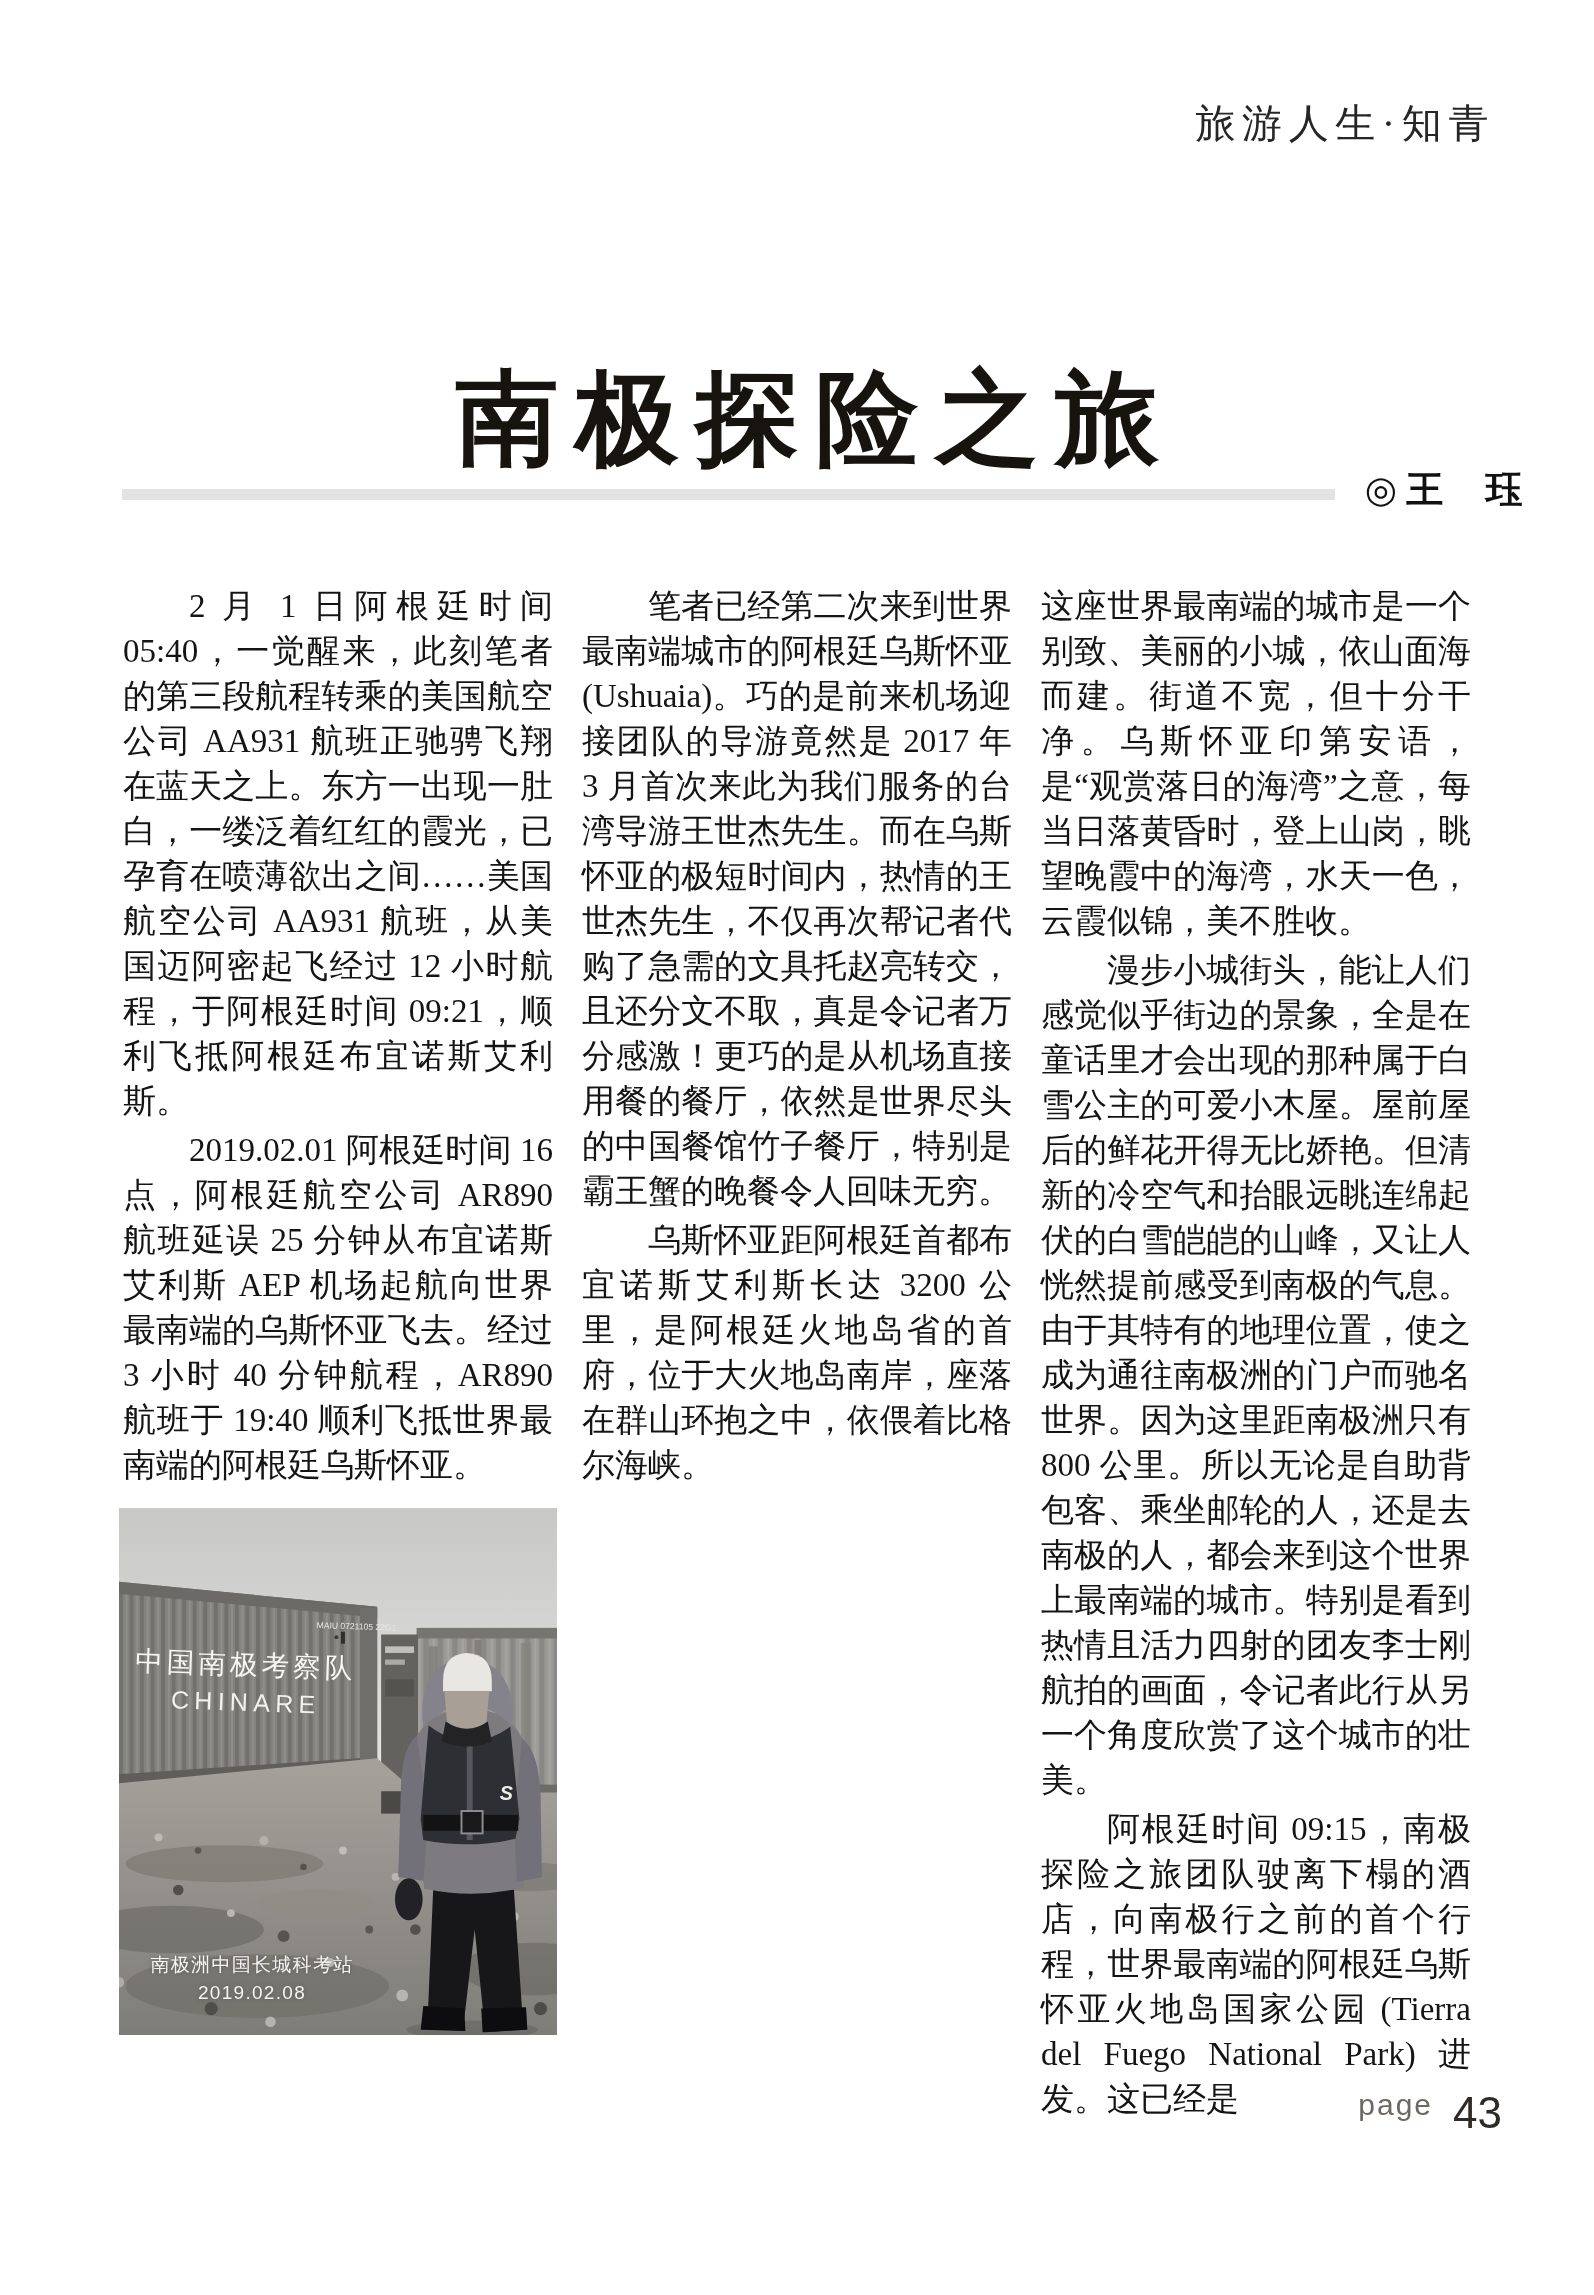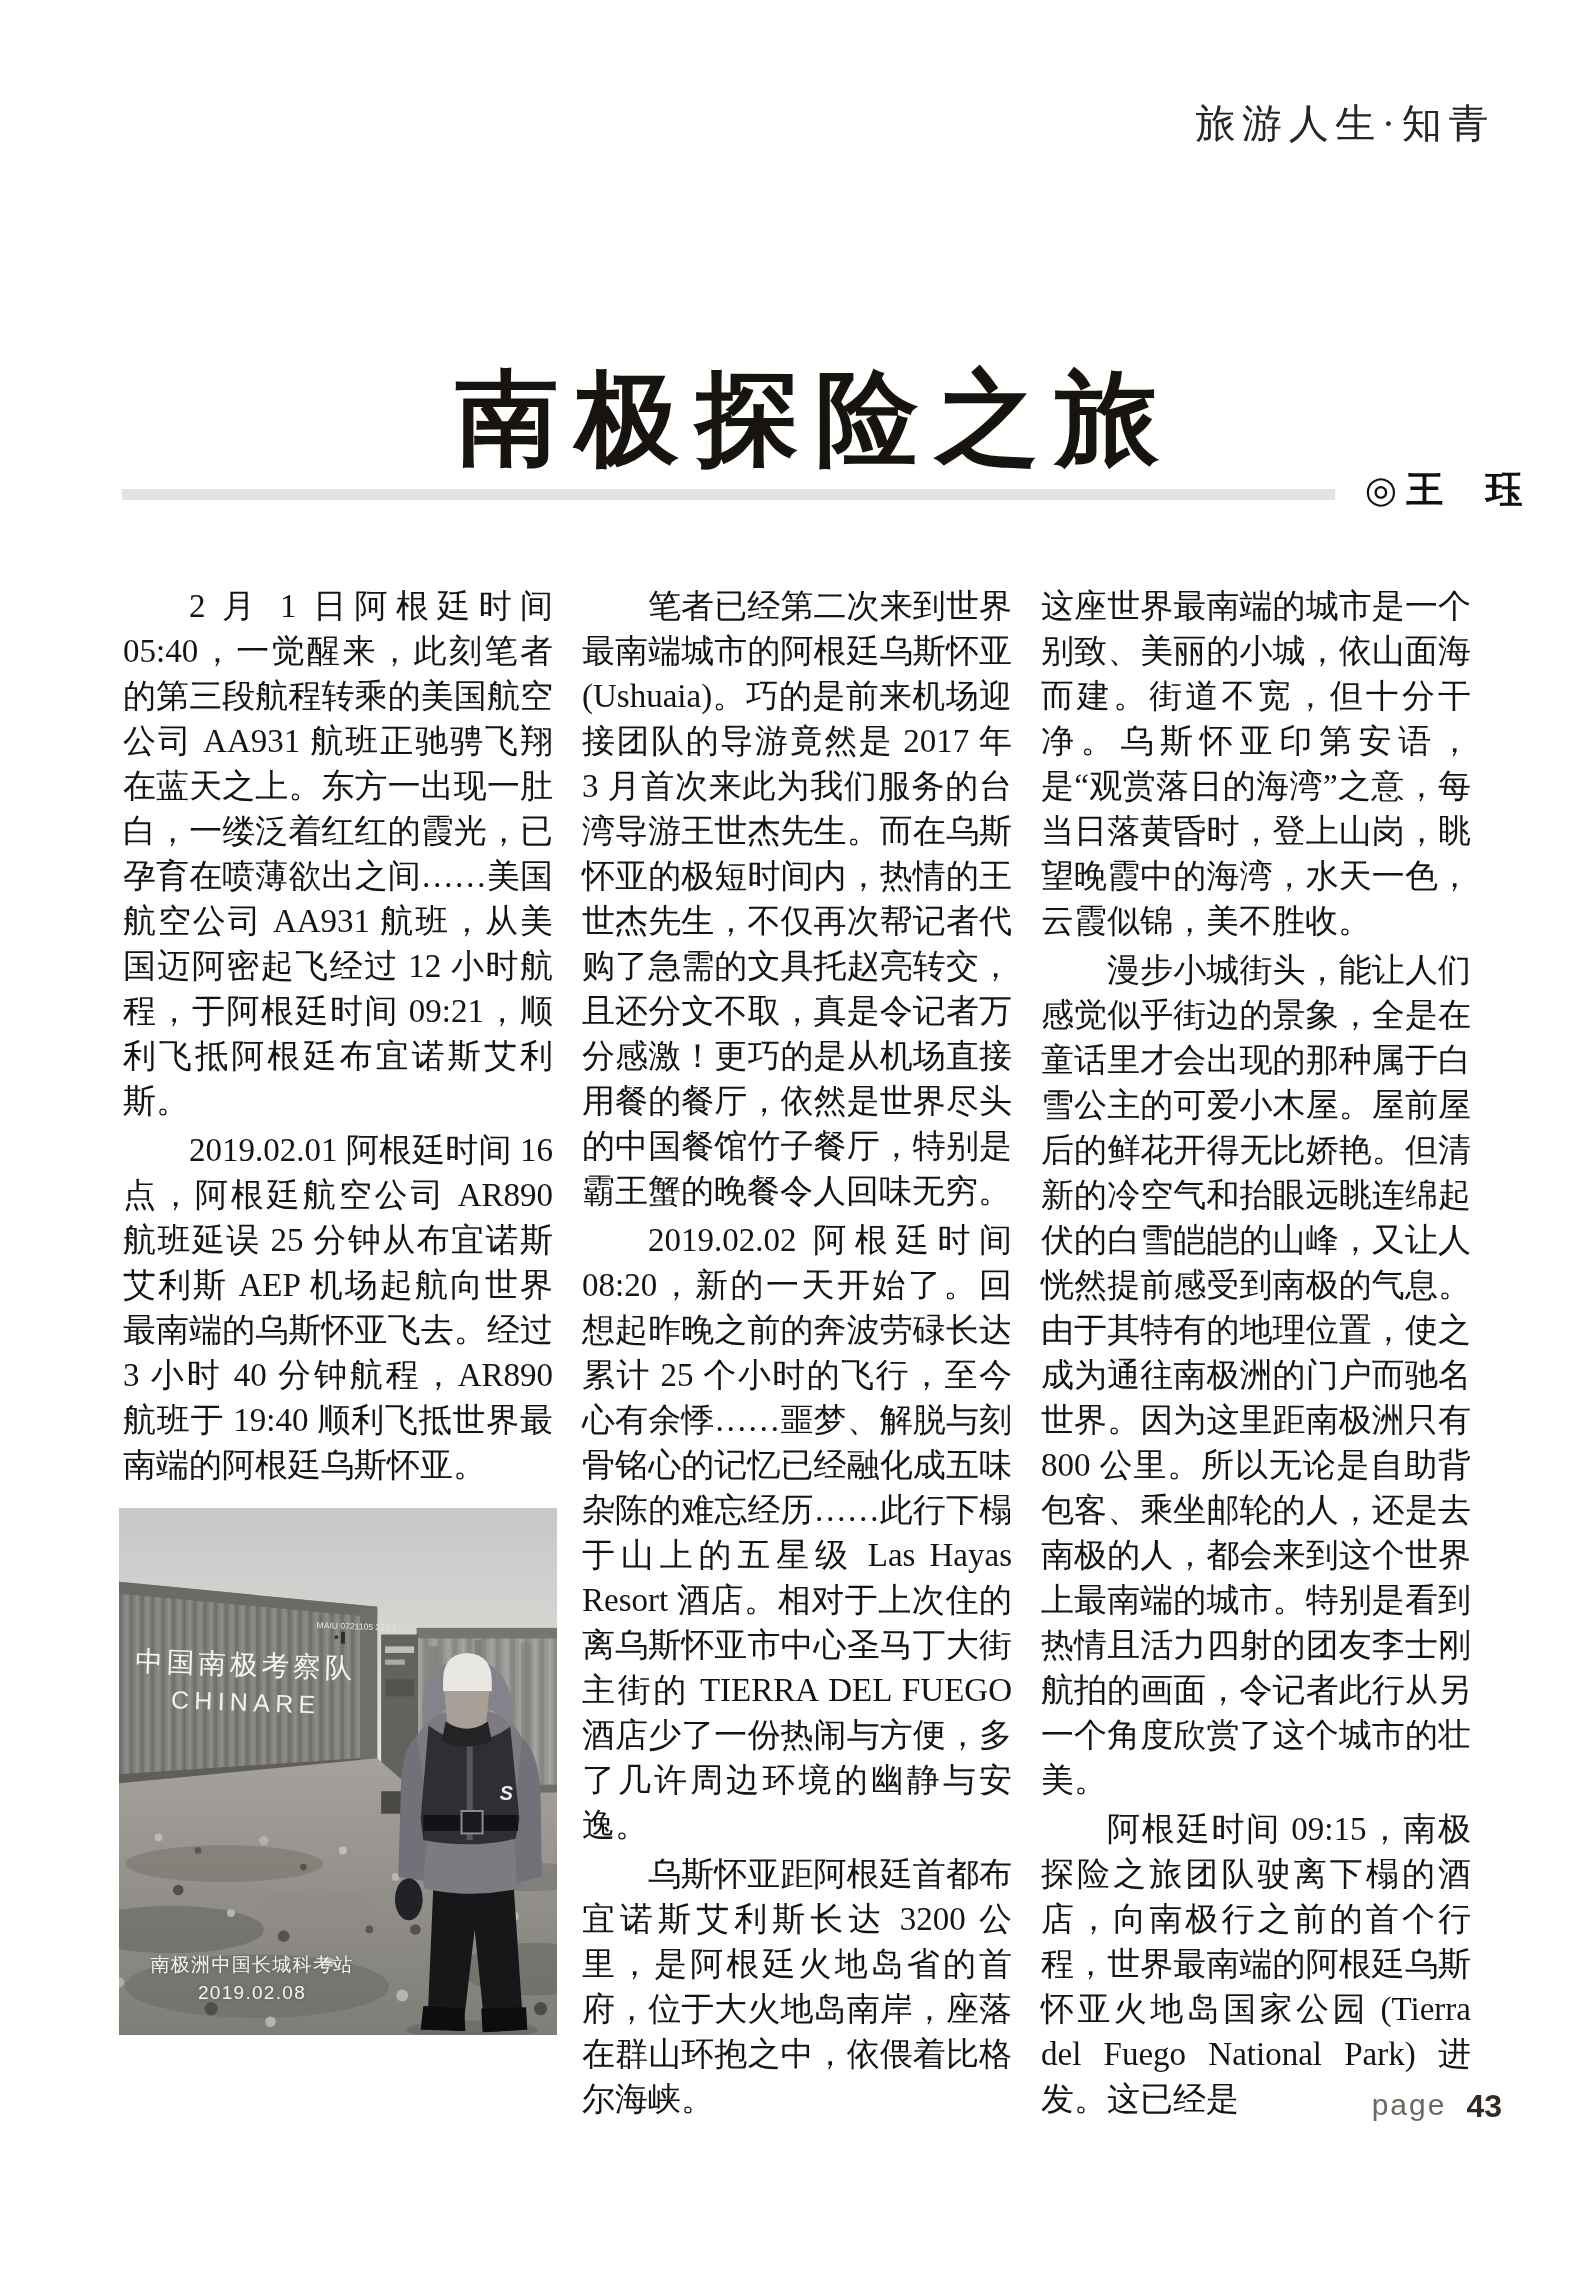"2019.02.02 阿根廷时间" p.para { html: <p>2019.02.02 阿根廷时间 08:20，新的一天开始了。回想起昨晚之前的奔波劳碌长达累计 25 个小时的飞行，至今心有余悸……噩梦、解脱与刻骨铭心的记忆已经融化成五味杂陈的难忘经历……此行下榻于山上的五星级 Las Hayas Resort 酒店。相对于上次住的离乌斯怀亚市中心圣马丁大街主街的 TIERRA DEL FUEGO 酒店少了一份热闹与方便，多了几许周边环境的幽静与安逸。</p> -> none }
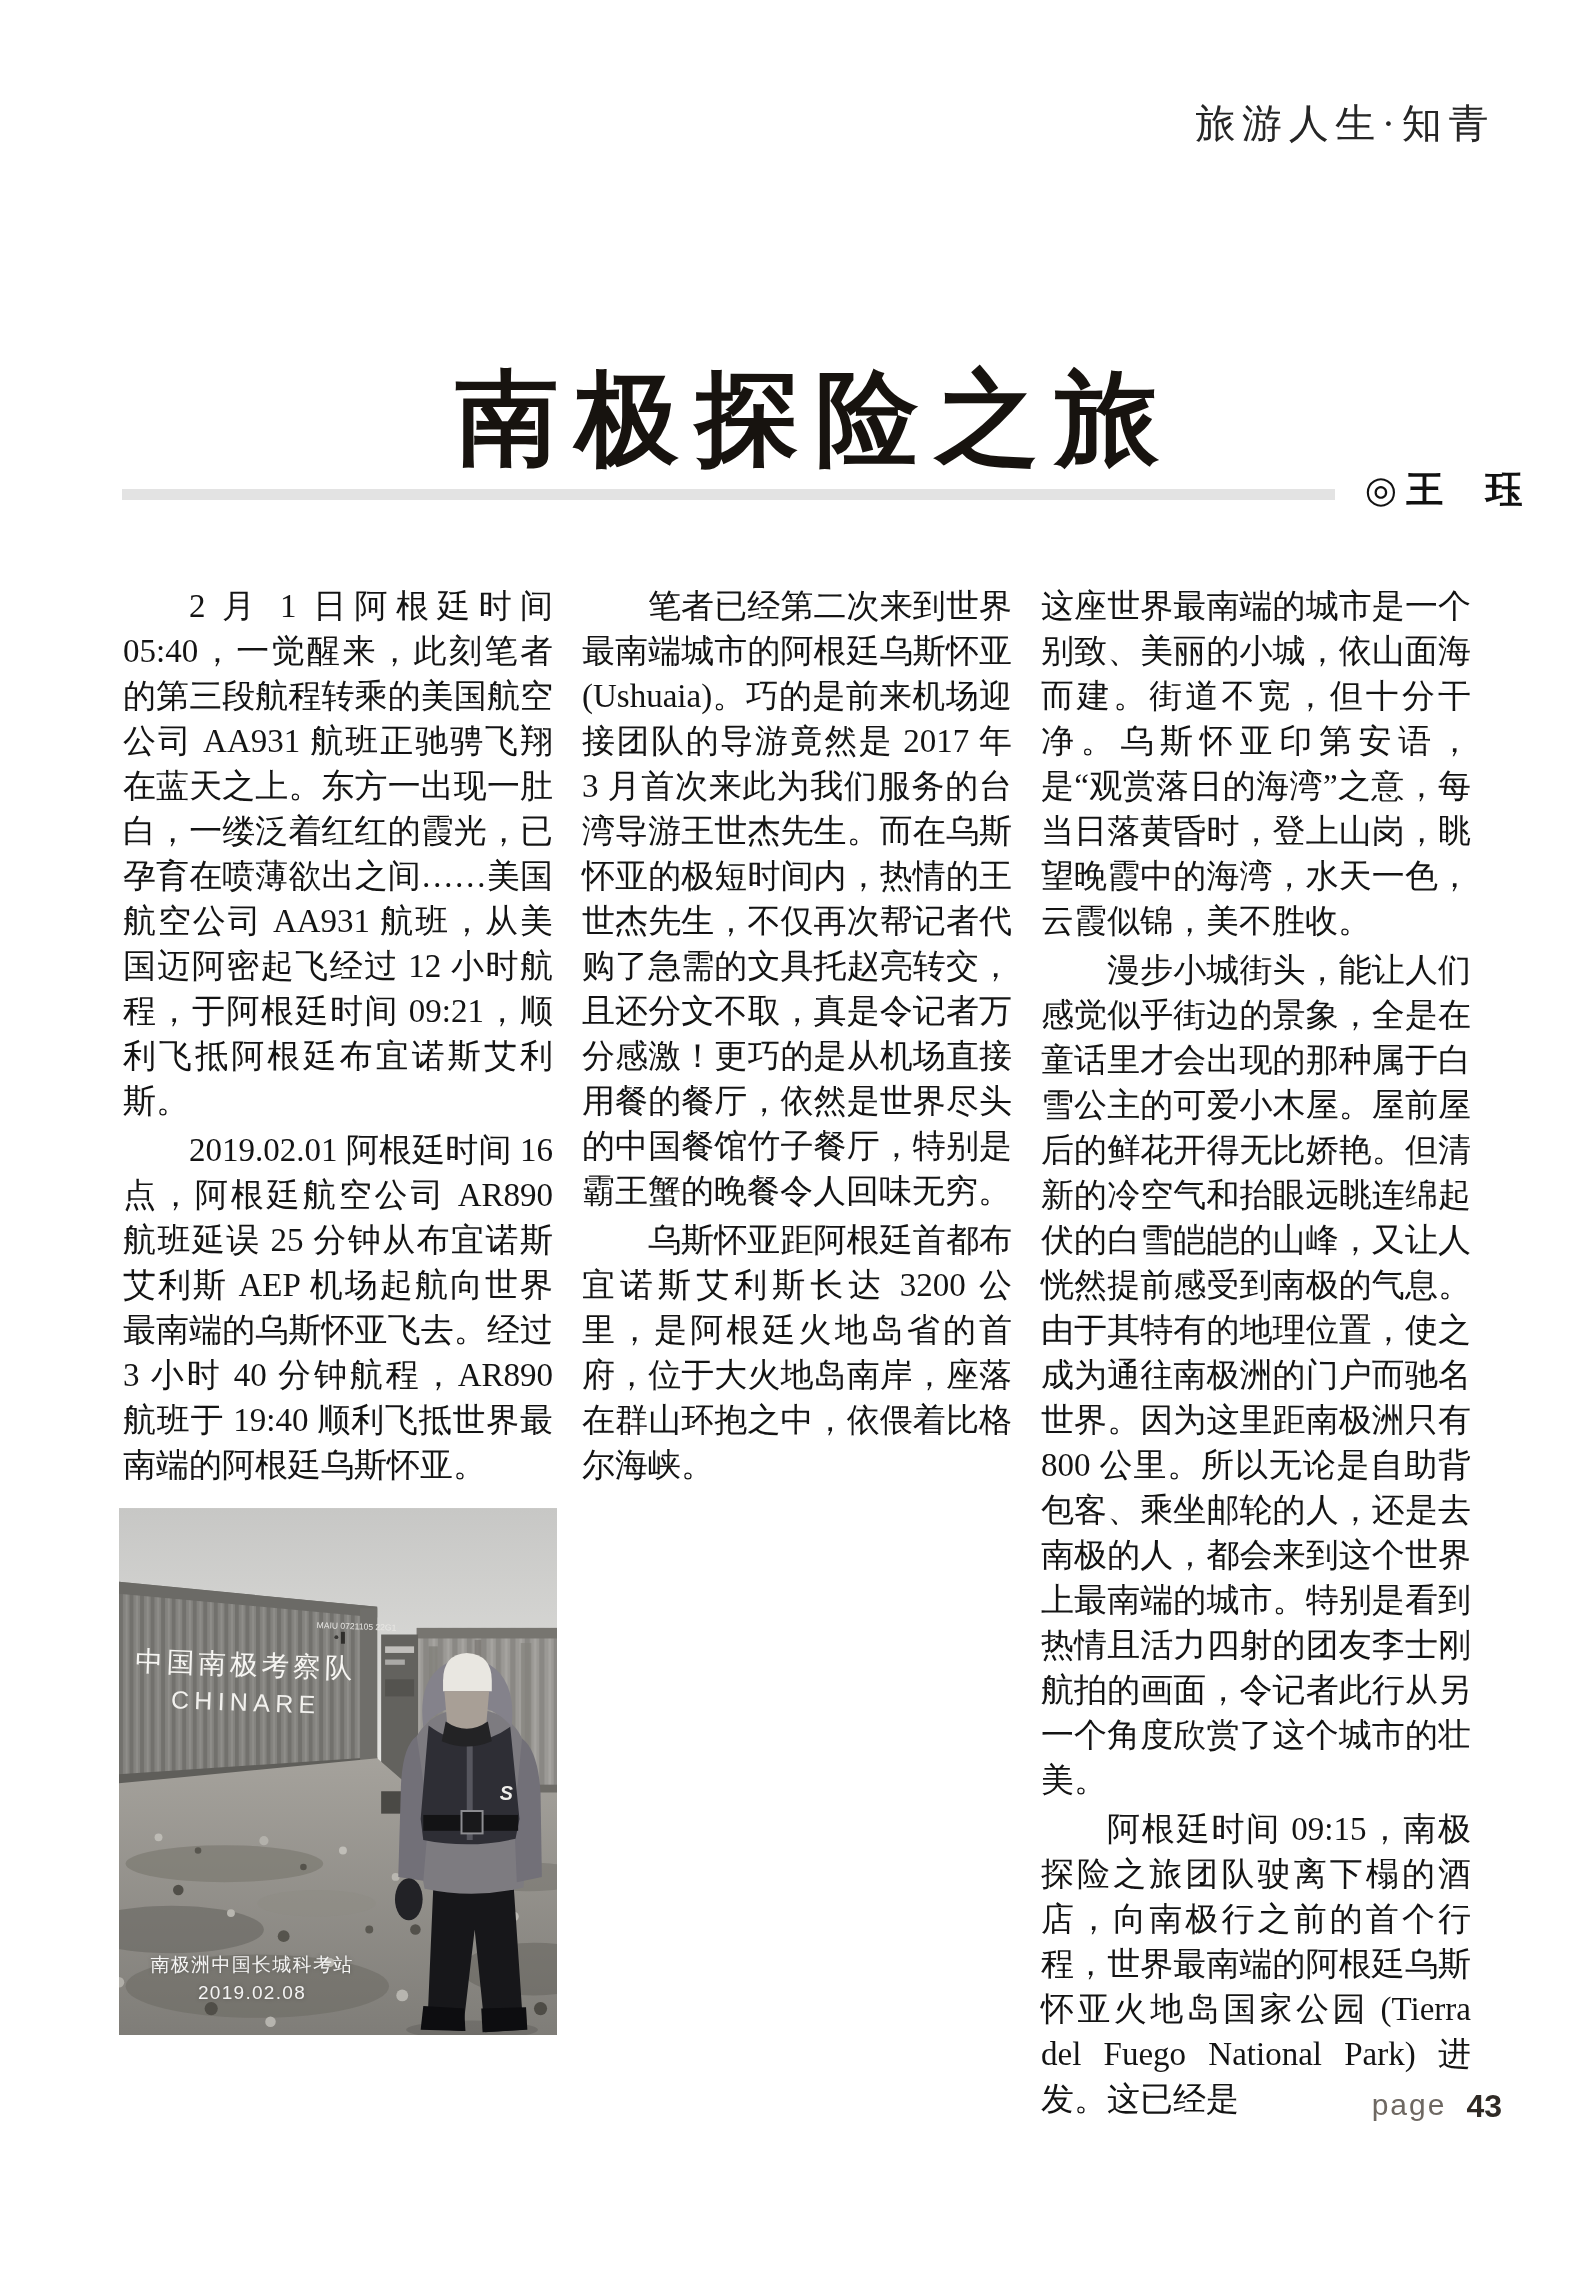"43" .footer .page-number { font-size: 32px -> 44px; font-weight: 700 -> 400 }
